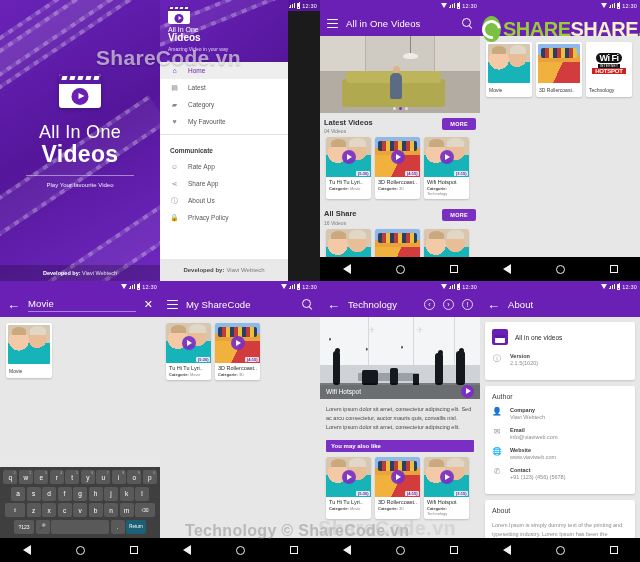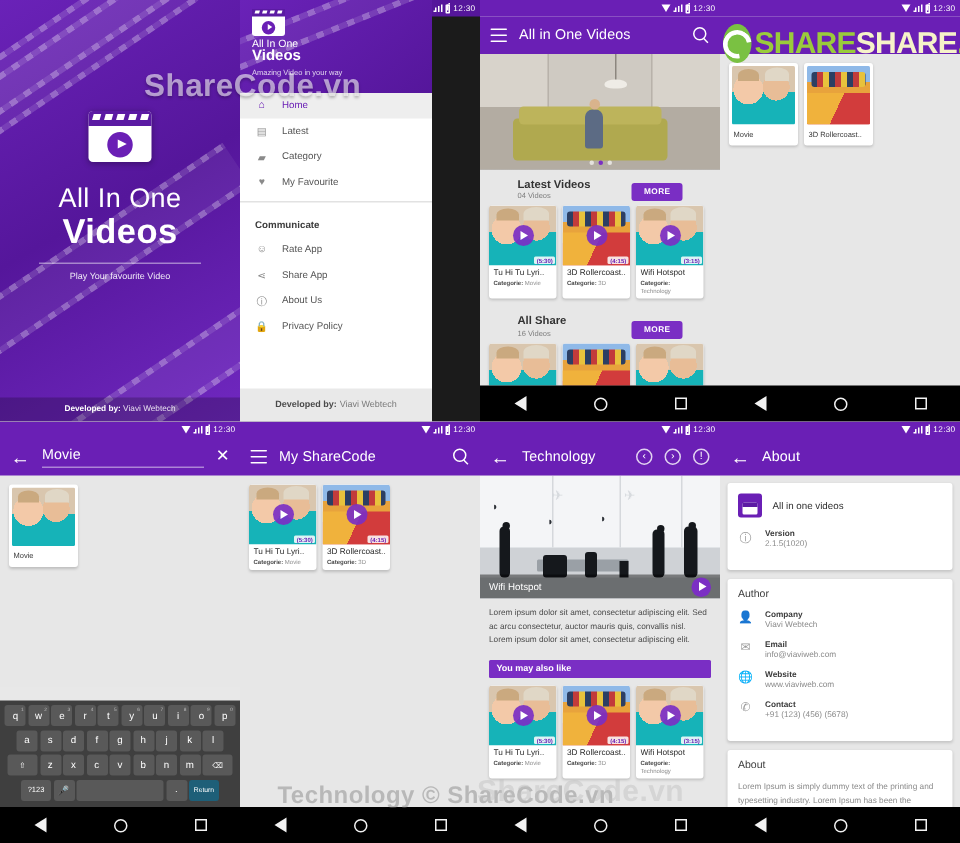"Wi Fi" div.ccard { html: none -> <div> <div> <div> <div>Wi Fi</div> <div>INTERNET</div> <div>HOTSPOT</div> </div> </div> <div>Technology</div> </div> }
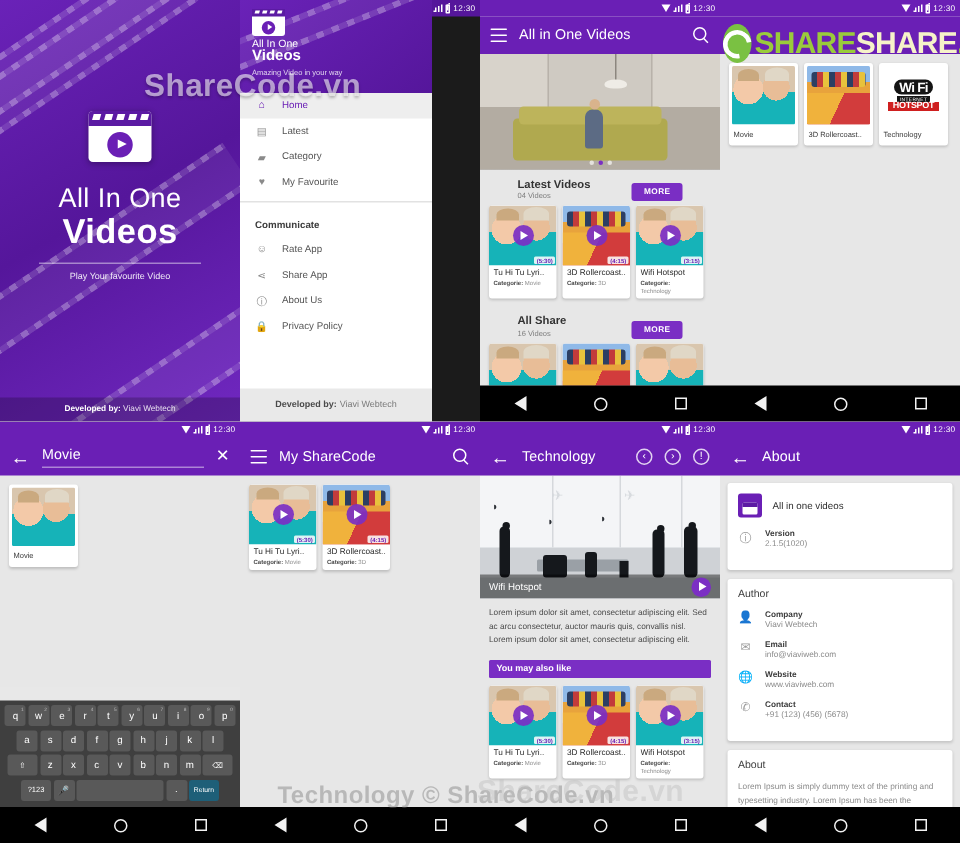"Latest Videos" .sec-head { align-items: flex-end -> flex-start; padding: 5px 25px 3px -> 5px 4px 3px }
